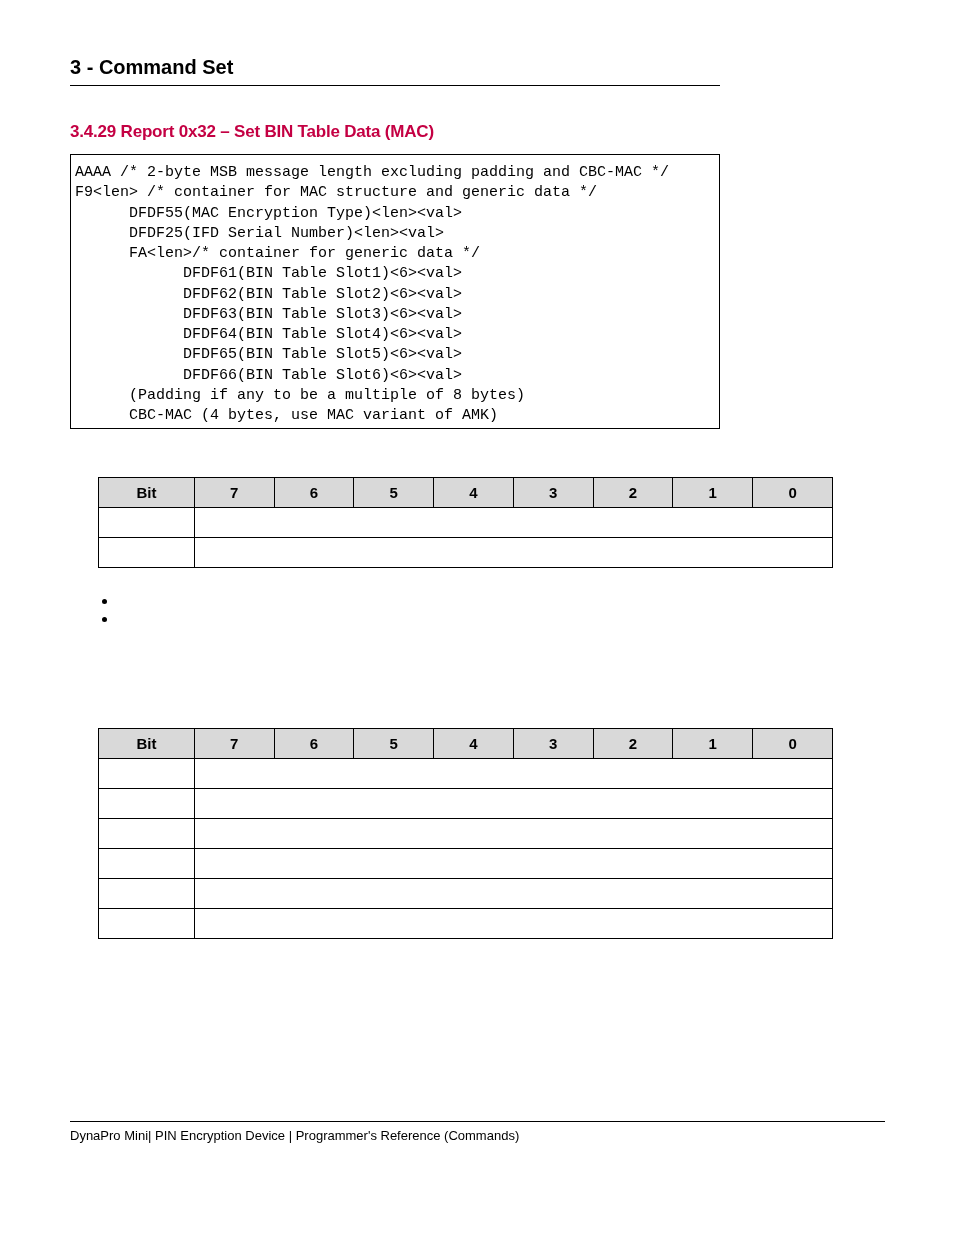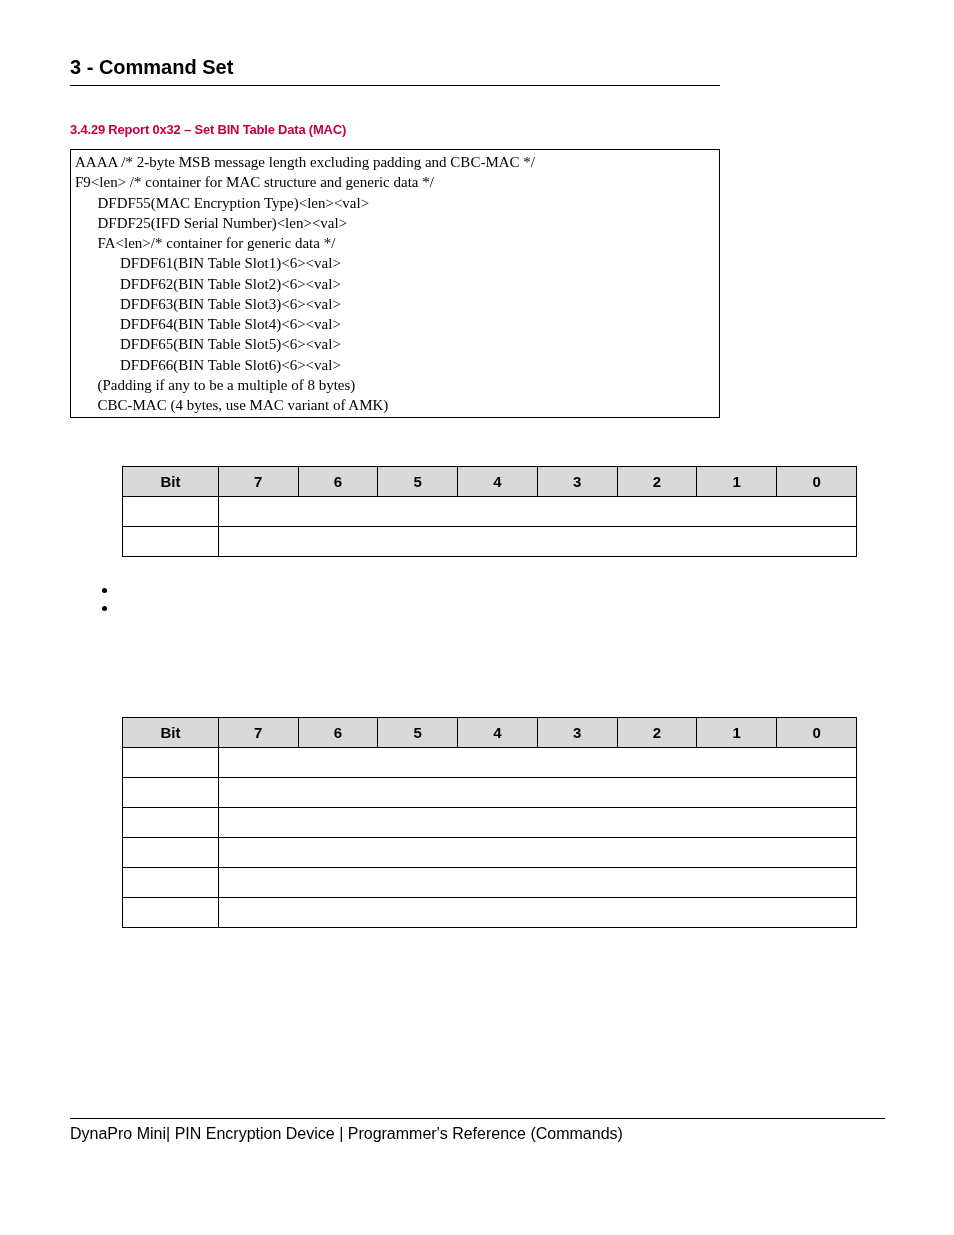"3.4.29 Report 0x32 – Set" .section-heading { font-size: 13px -> 17px }
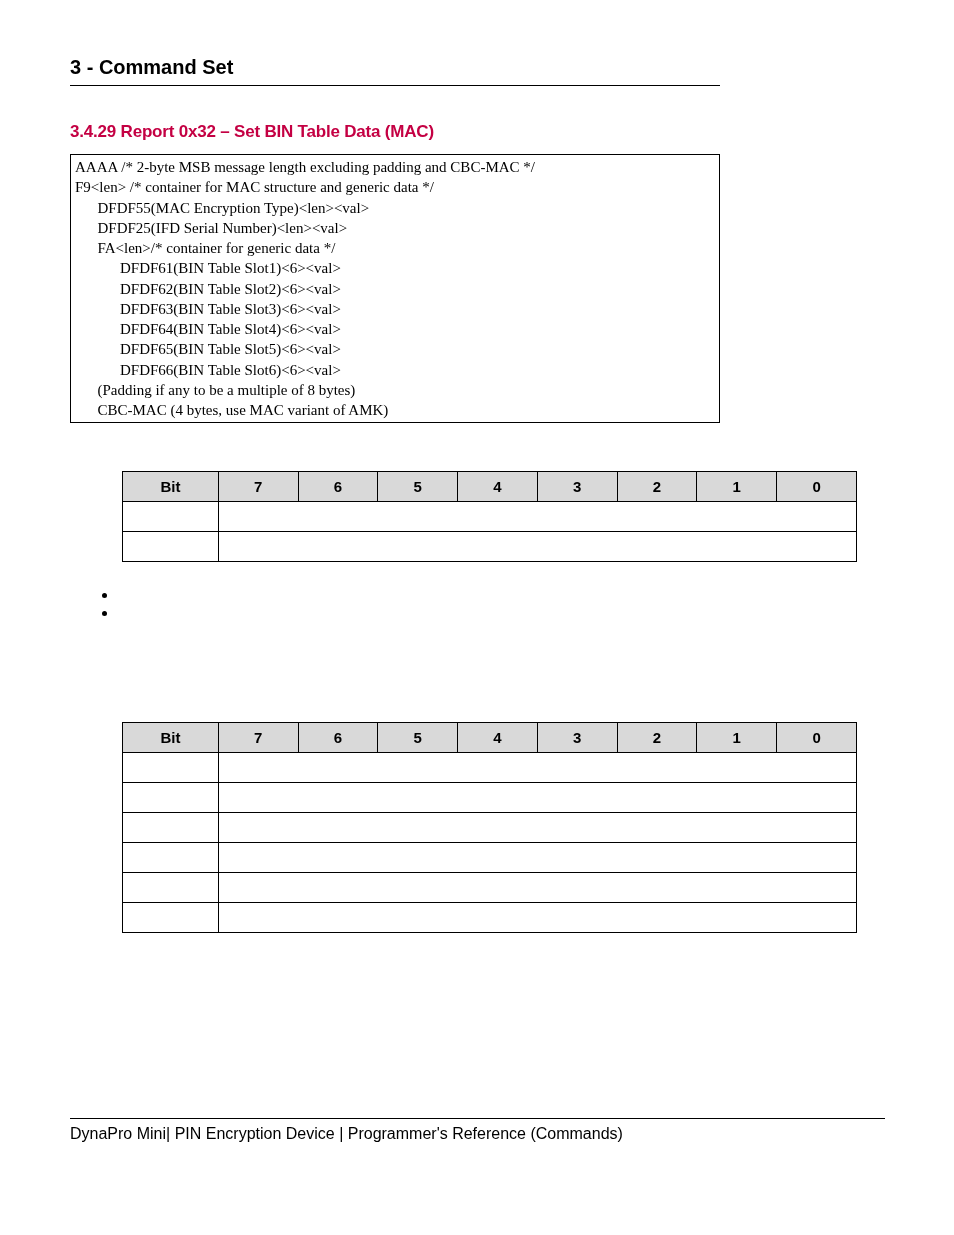"AAAA /* 2-byte MSB message" .codeblock { font-family: Liberation Serif, serif -> Liberation Mono, monospace; padding: 2px 4px 2px 4px -> 8px 4px 2px 4px }
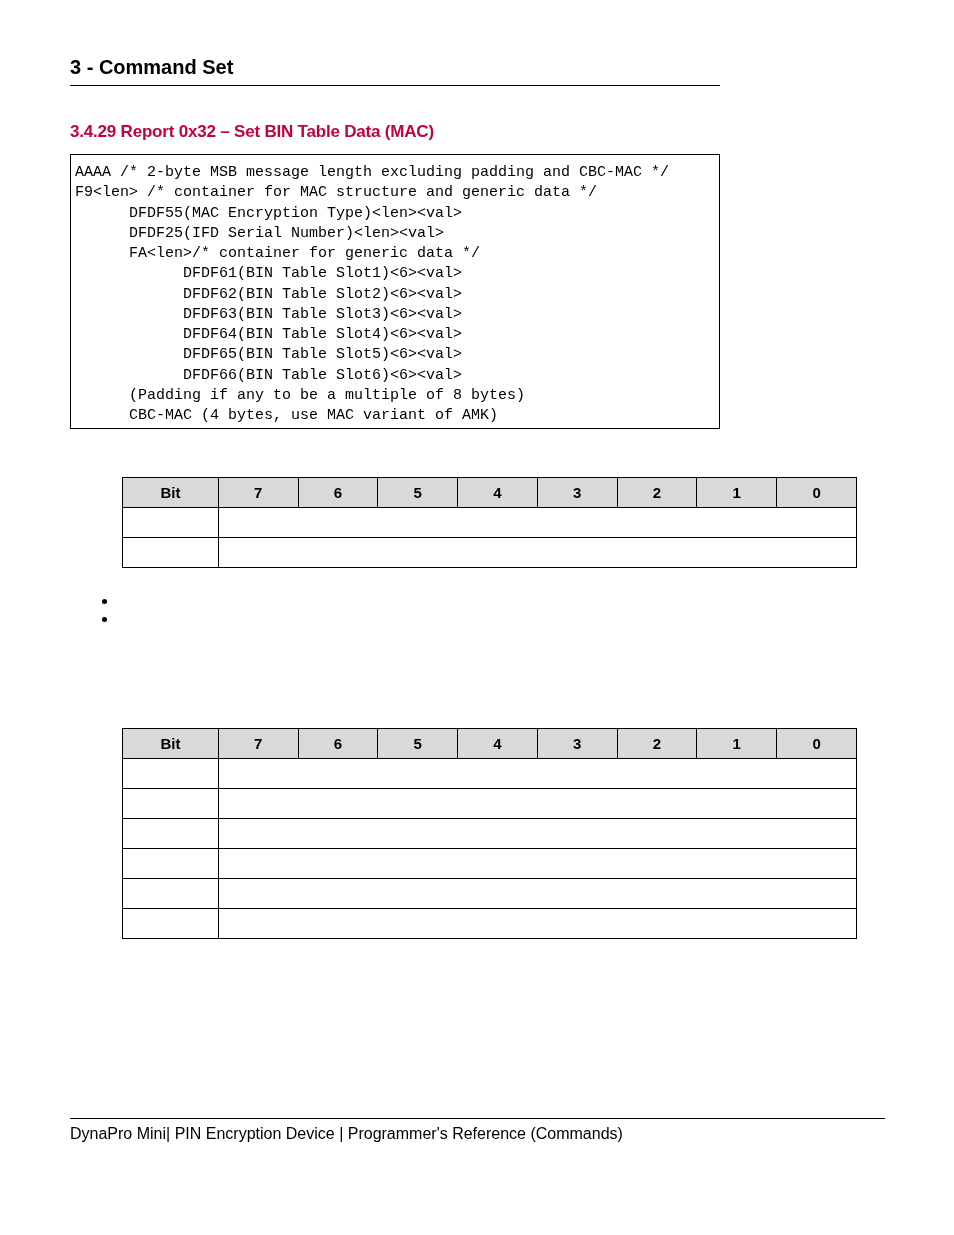"Bit" .table1, .table2 { margin-left: 52px -> 28px }
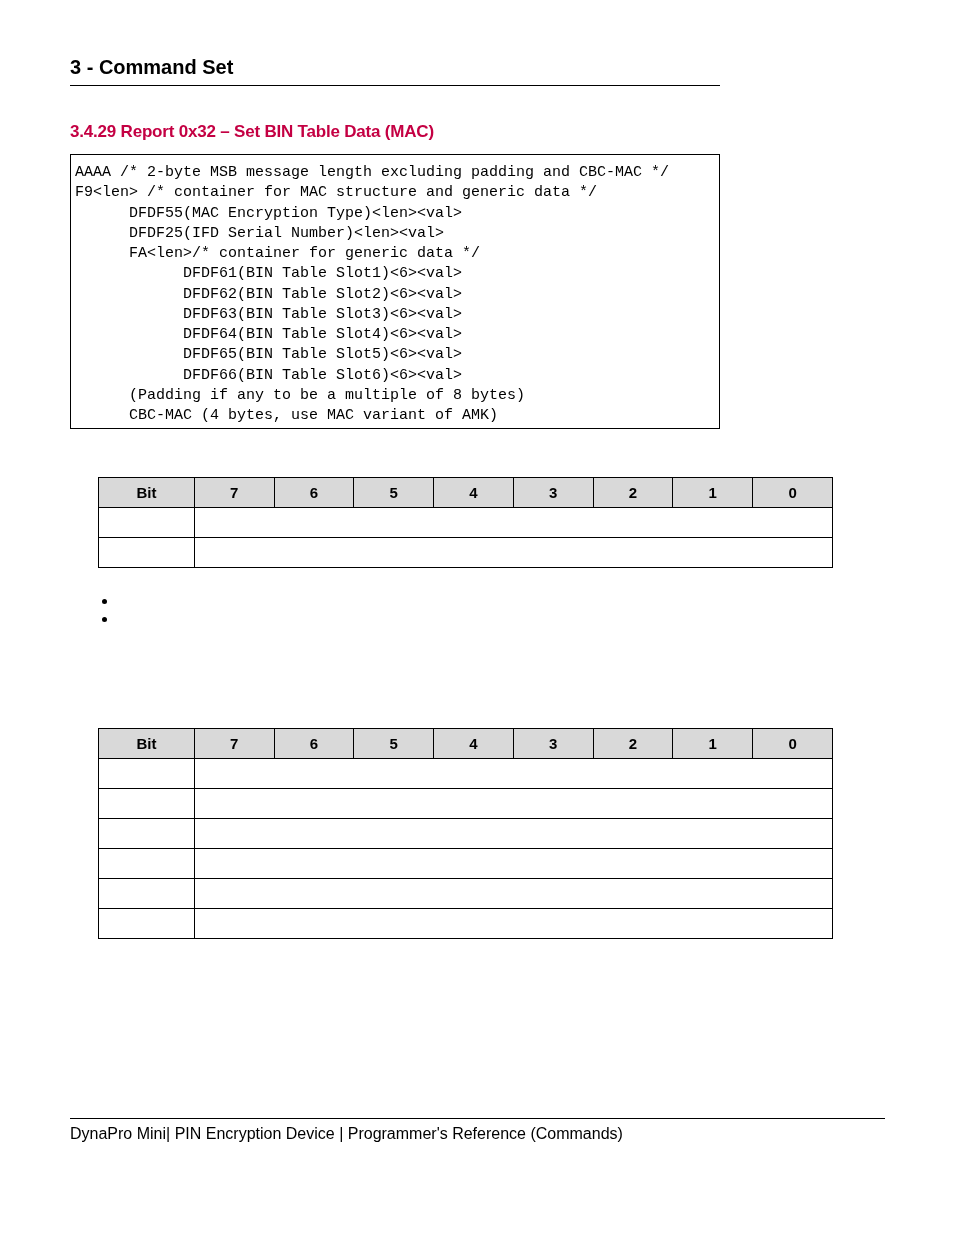"DynaPro Mini| PIN Encryption Device" .footer { font-size: 16px -> 13px }
